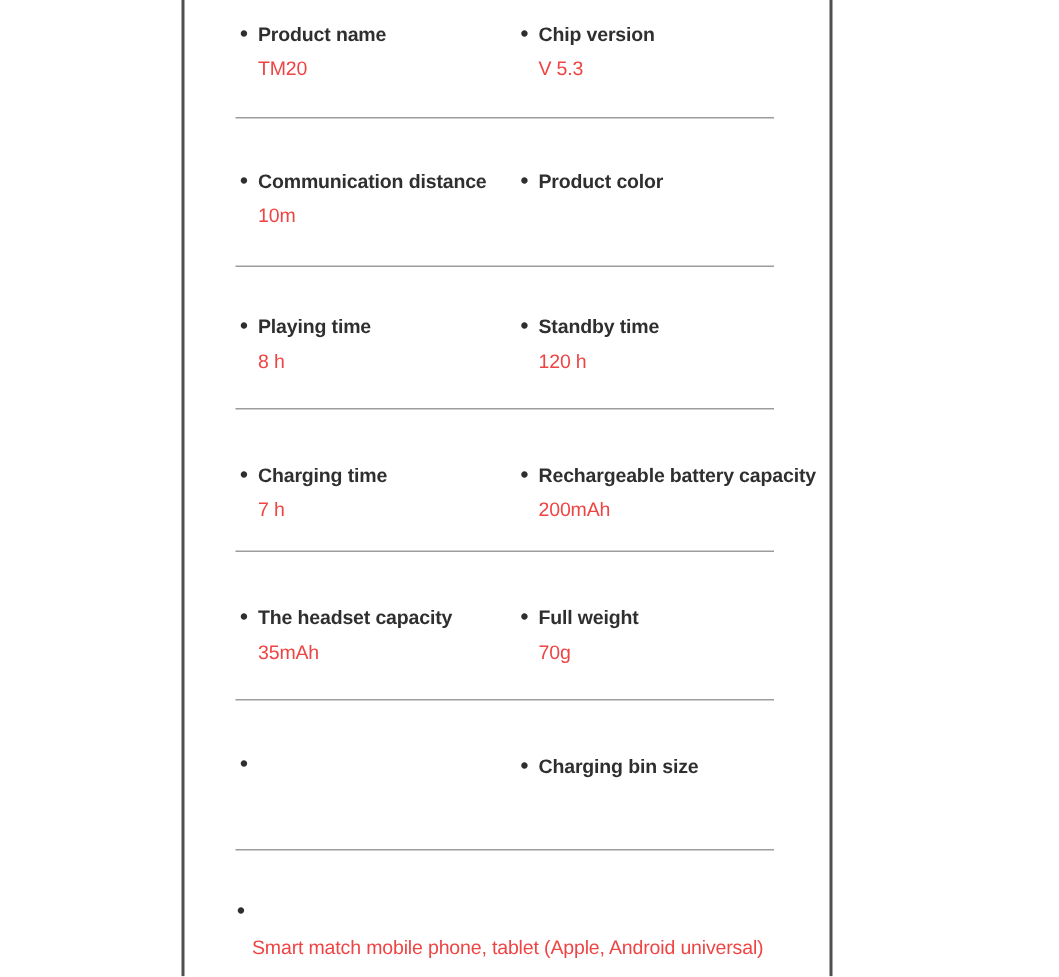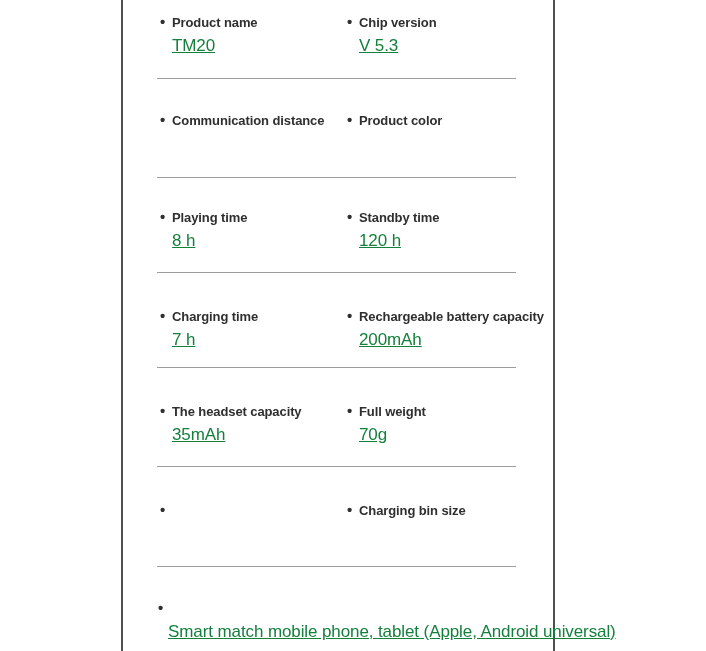"TM20" .value { color: #15803d -> #ef4444; font-size: 17px -> 13px; text-decoration: underline -> none }
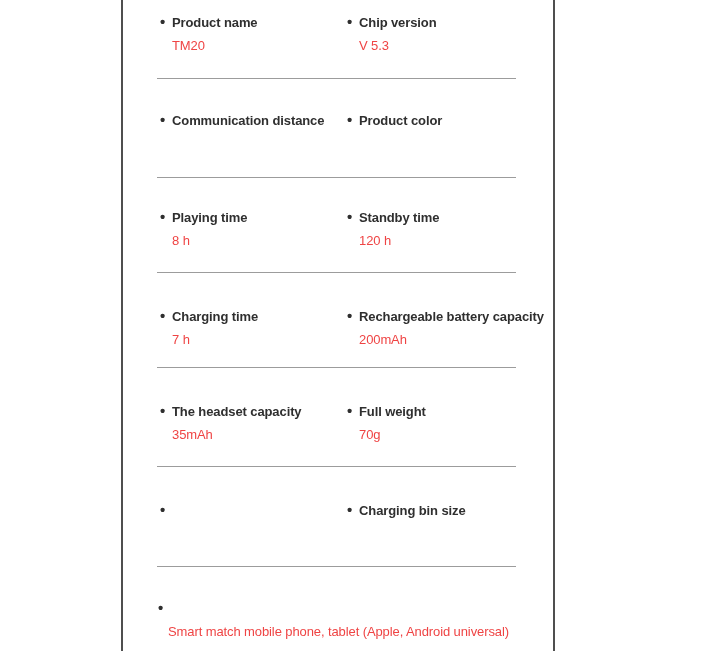"10m" div.value { html: none -> <div>10m</div> }
